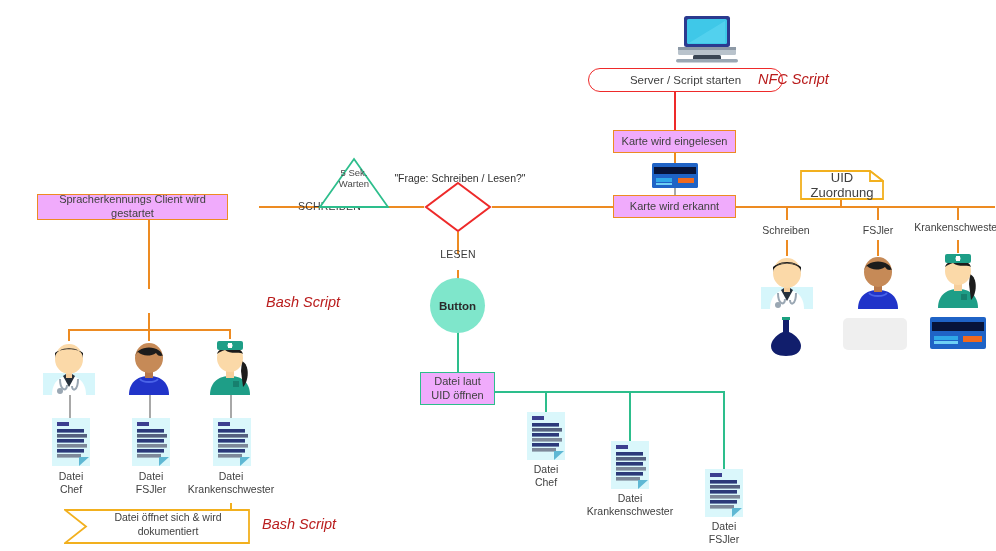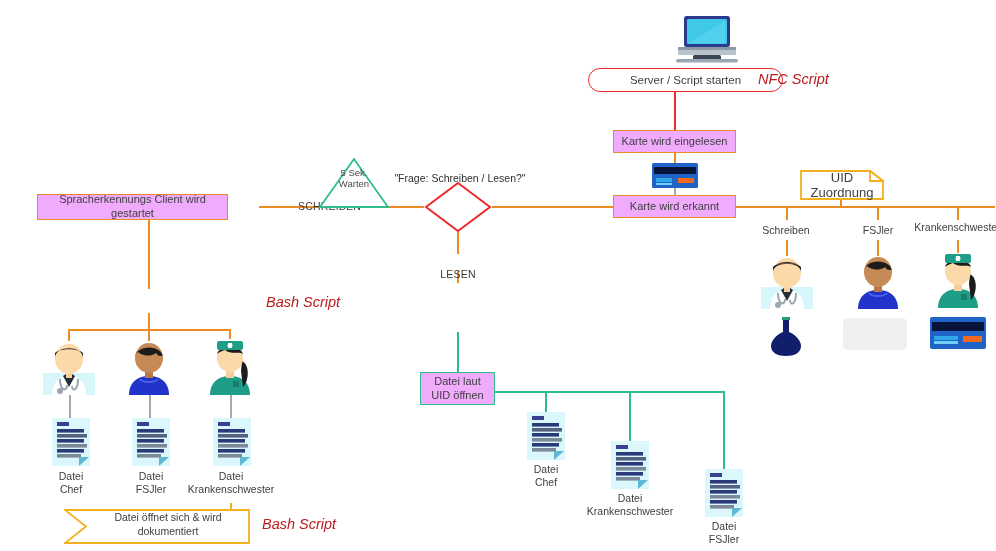"LESEN" div.cap { top: 268px -> 248px }
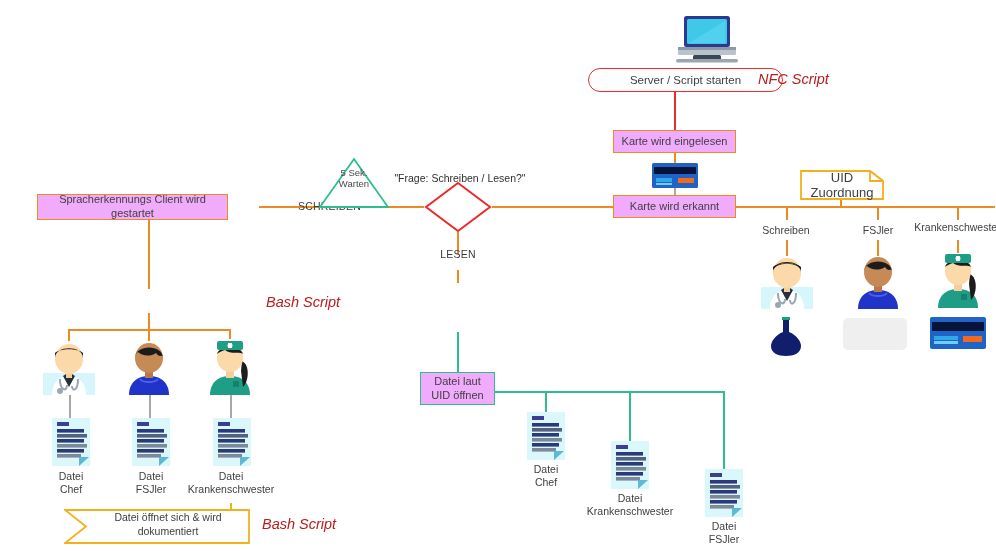"Button" div.circle { html: none -> <div> <span>Button</span> </div> }
